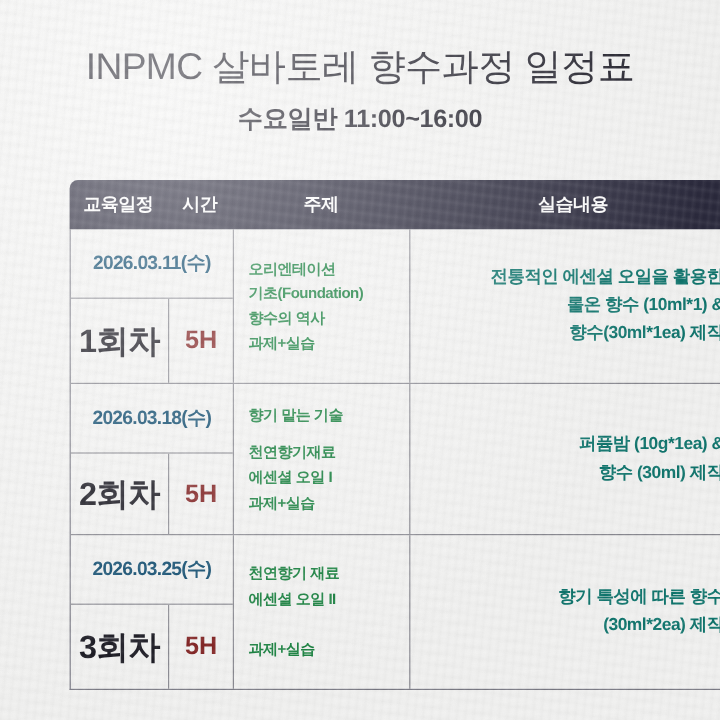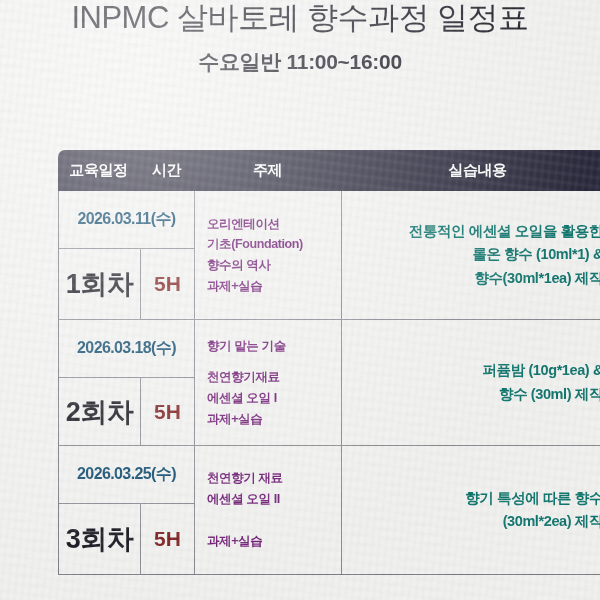"INPMC 살바토레 향수과정 일정표" #title-block { padding-top: none -> 38px }
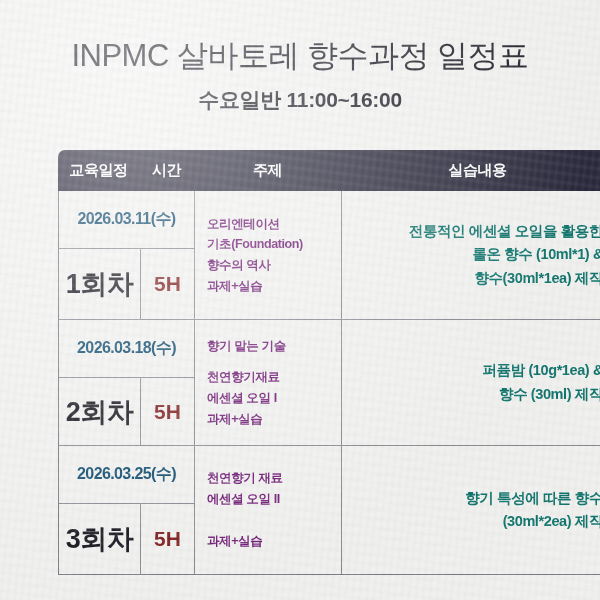"오리엔테이션" .topic-cell { color: #701a75 -> #15803d }
